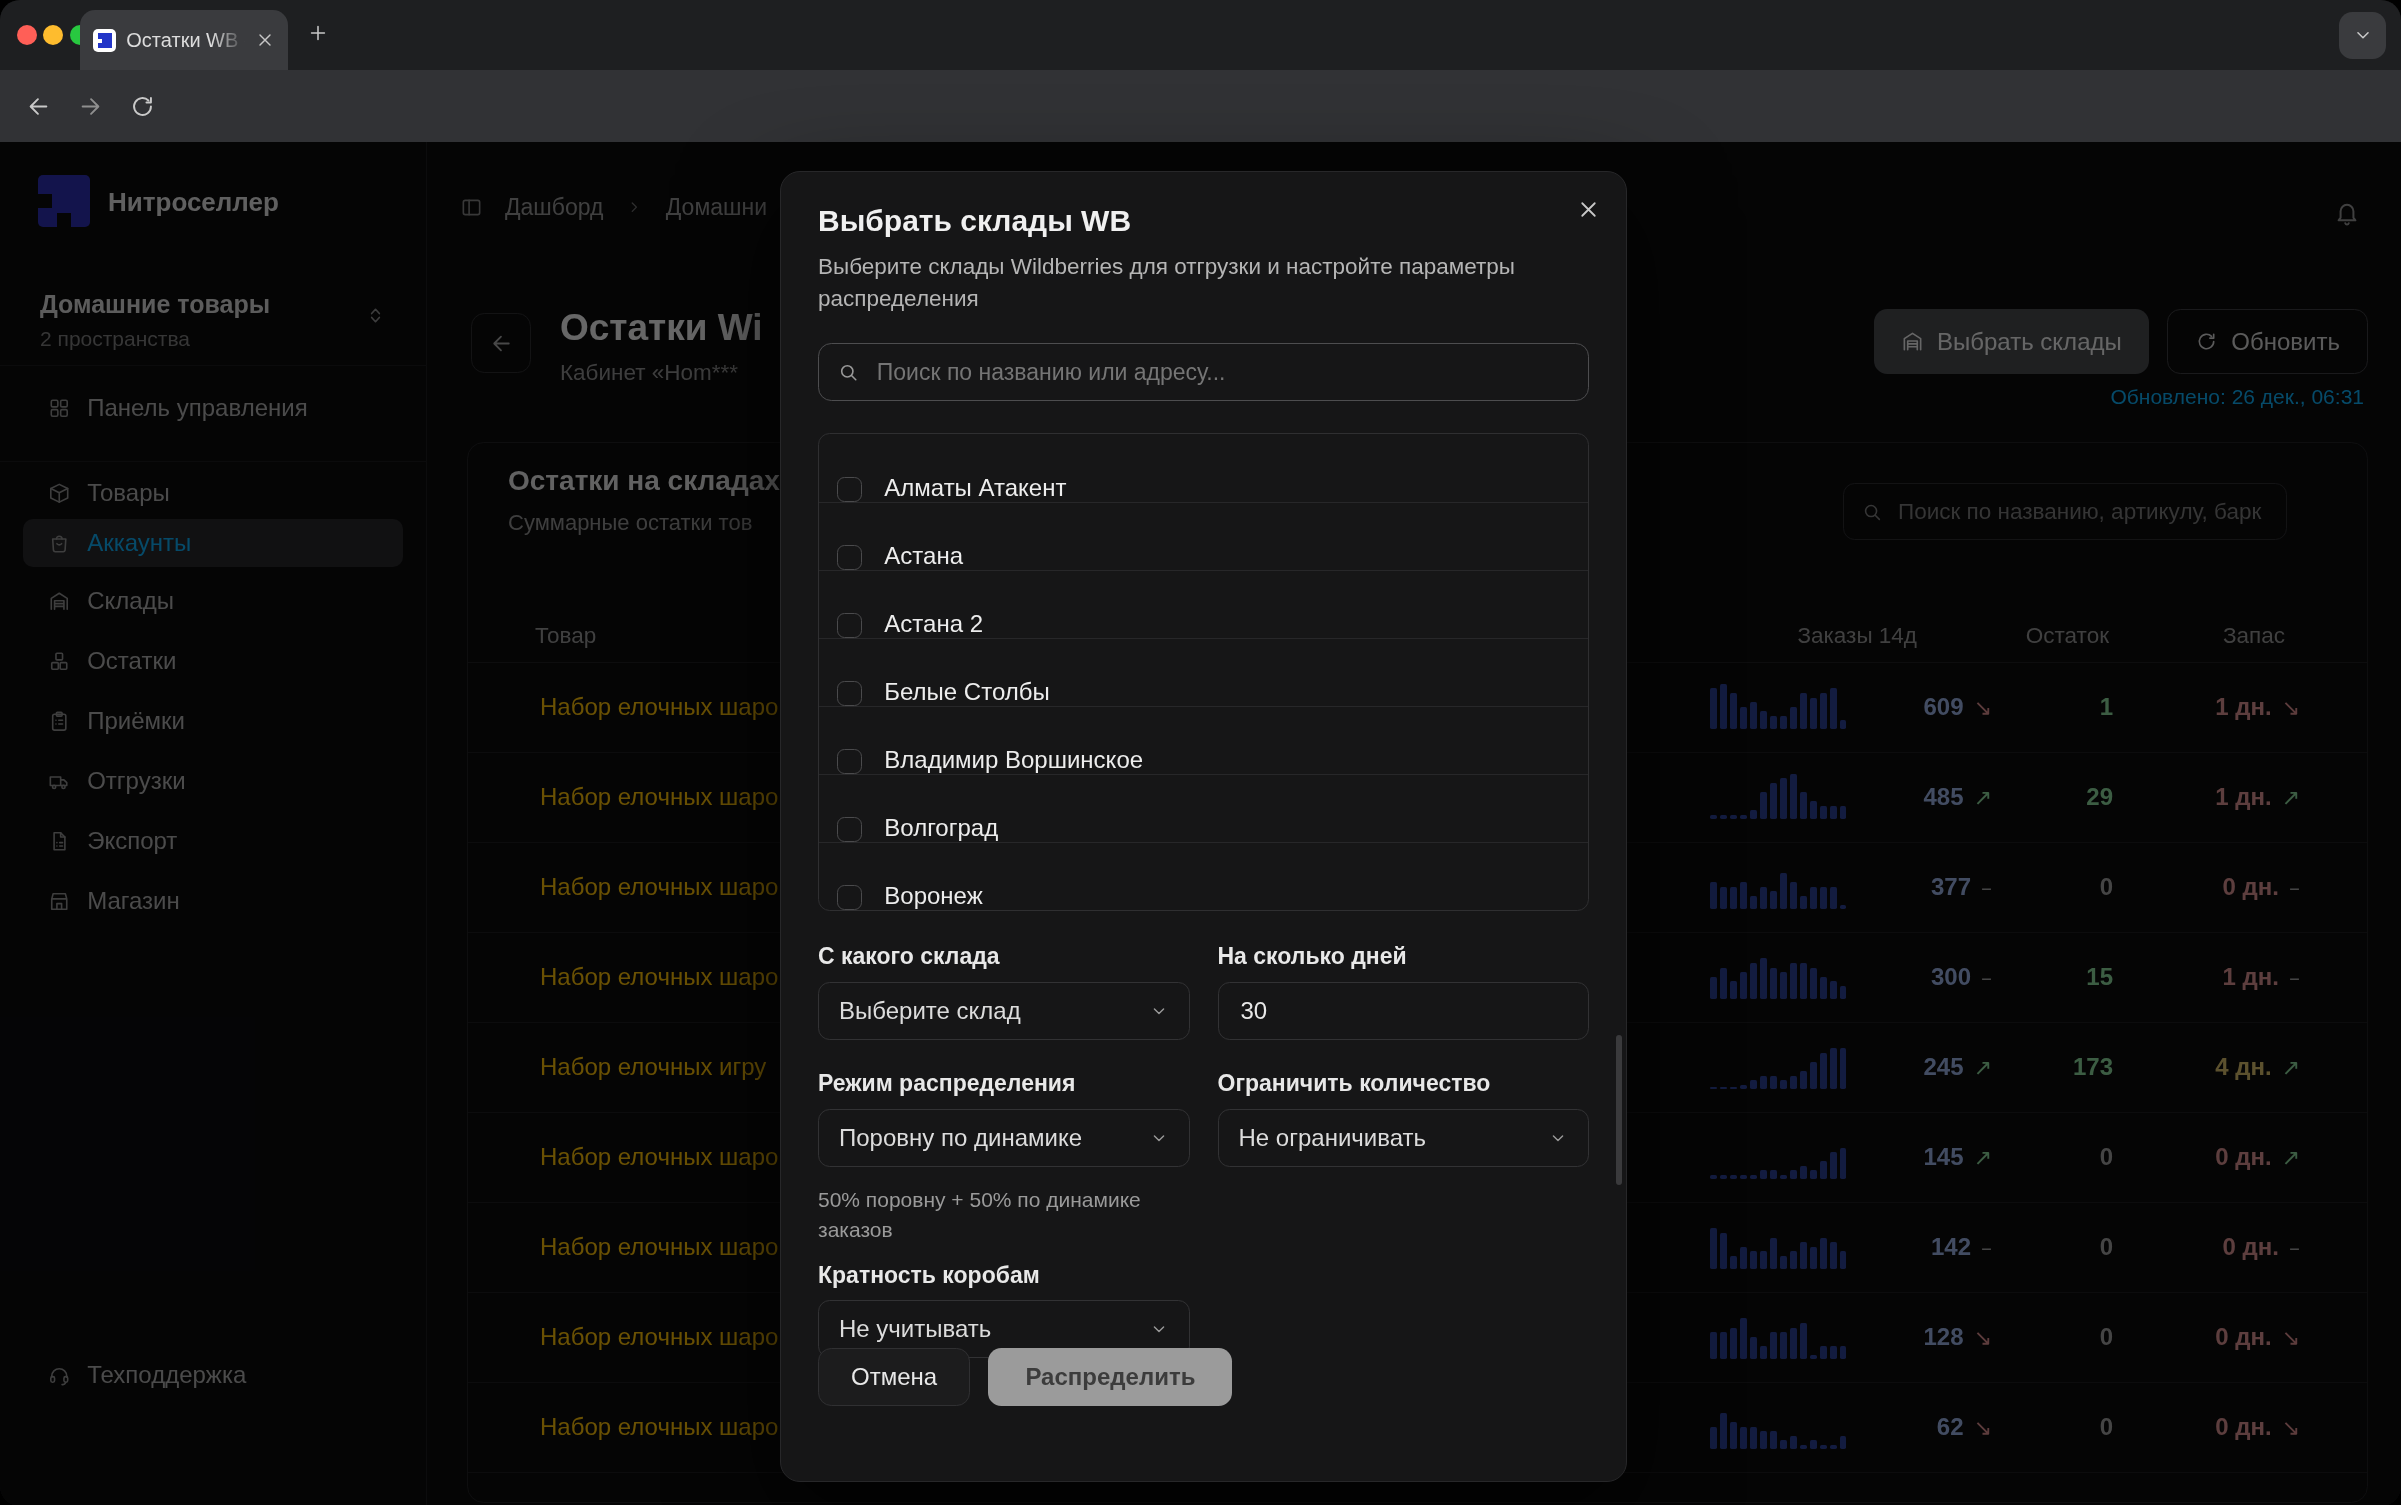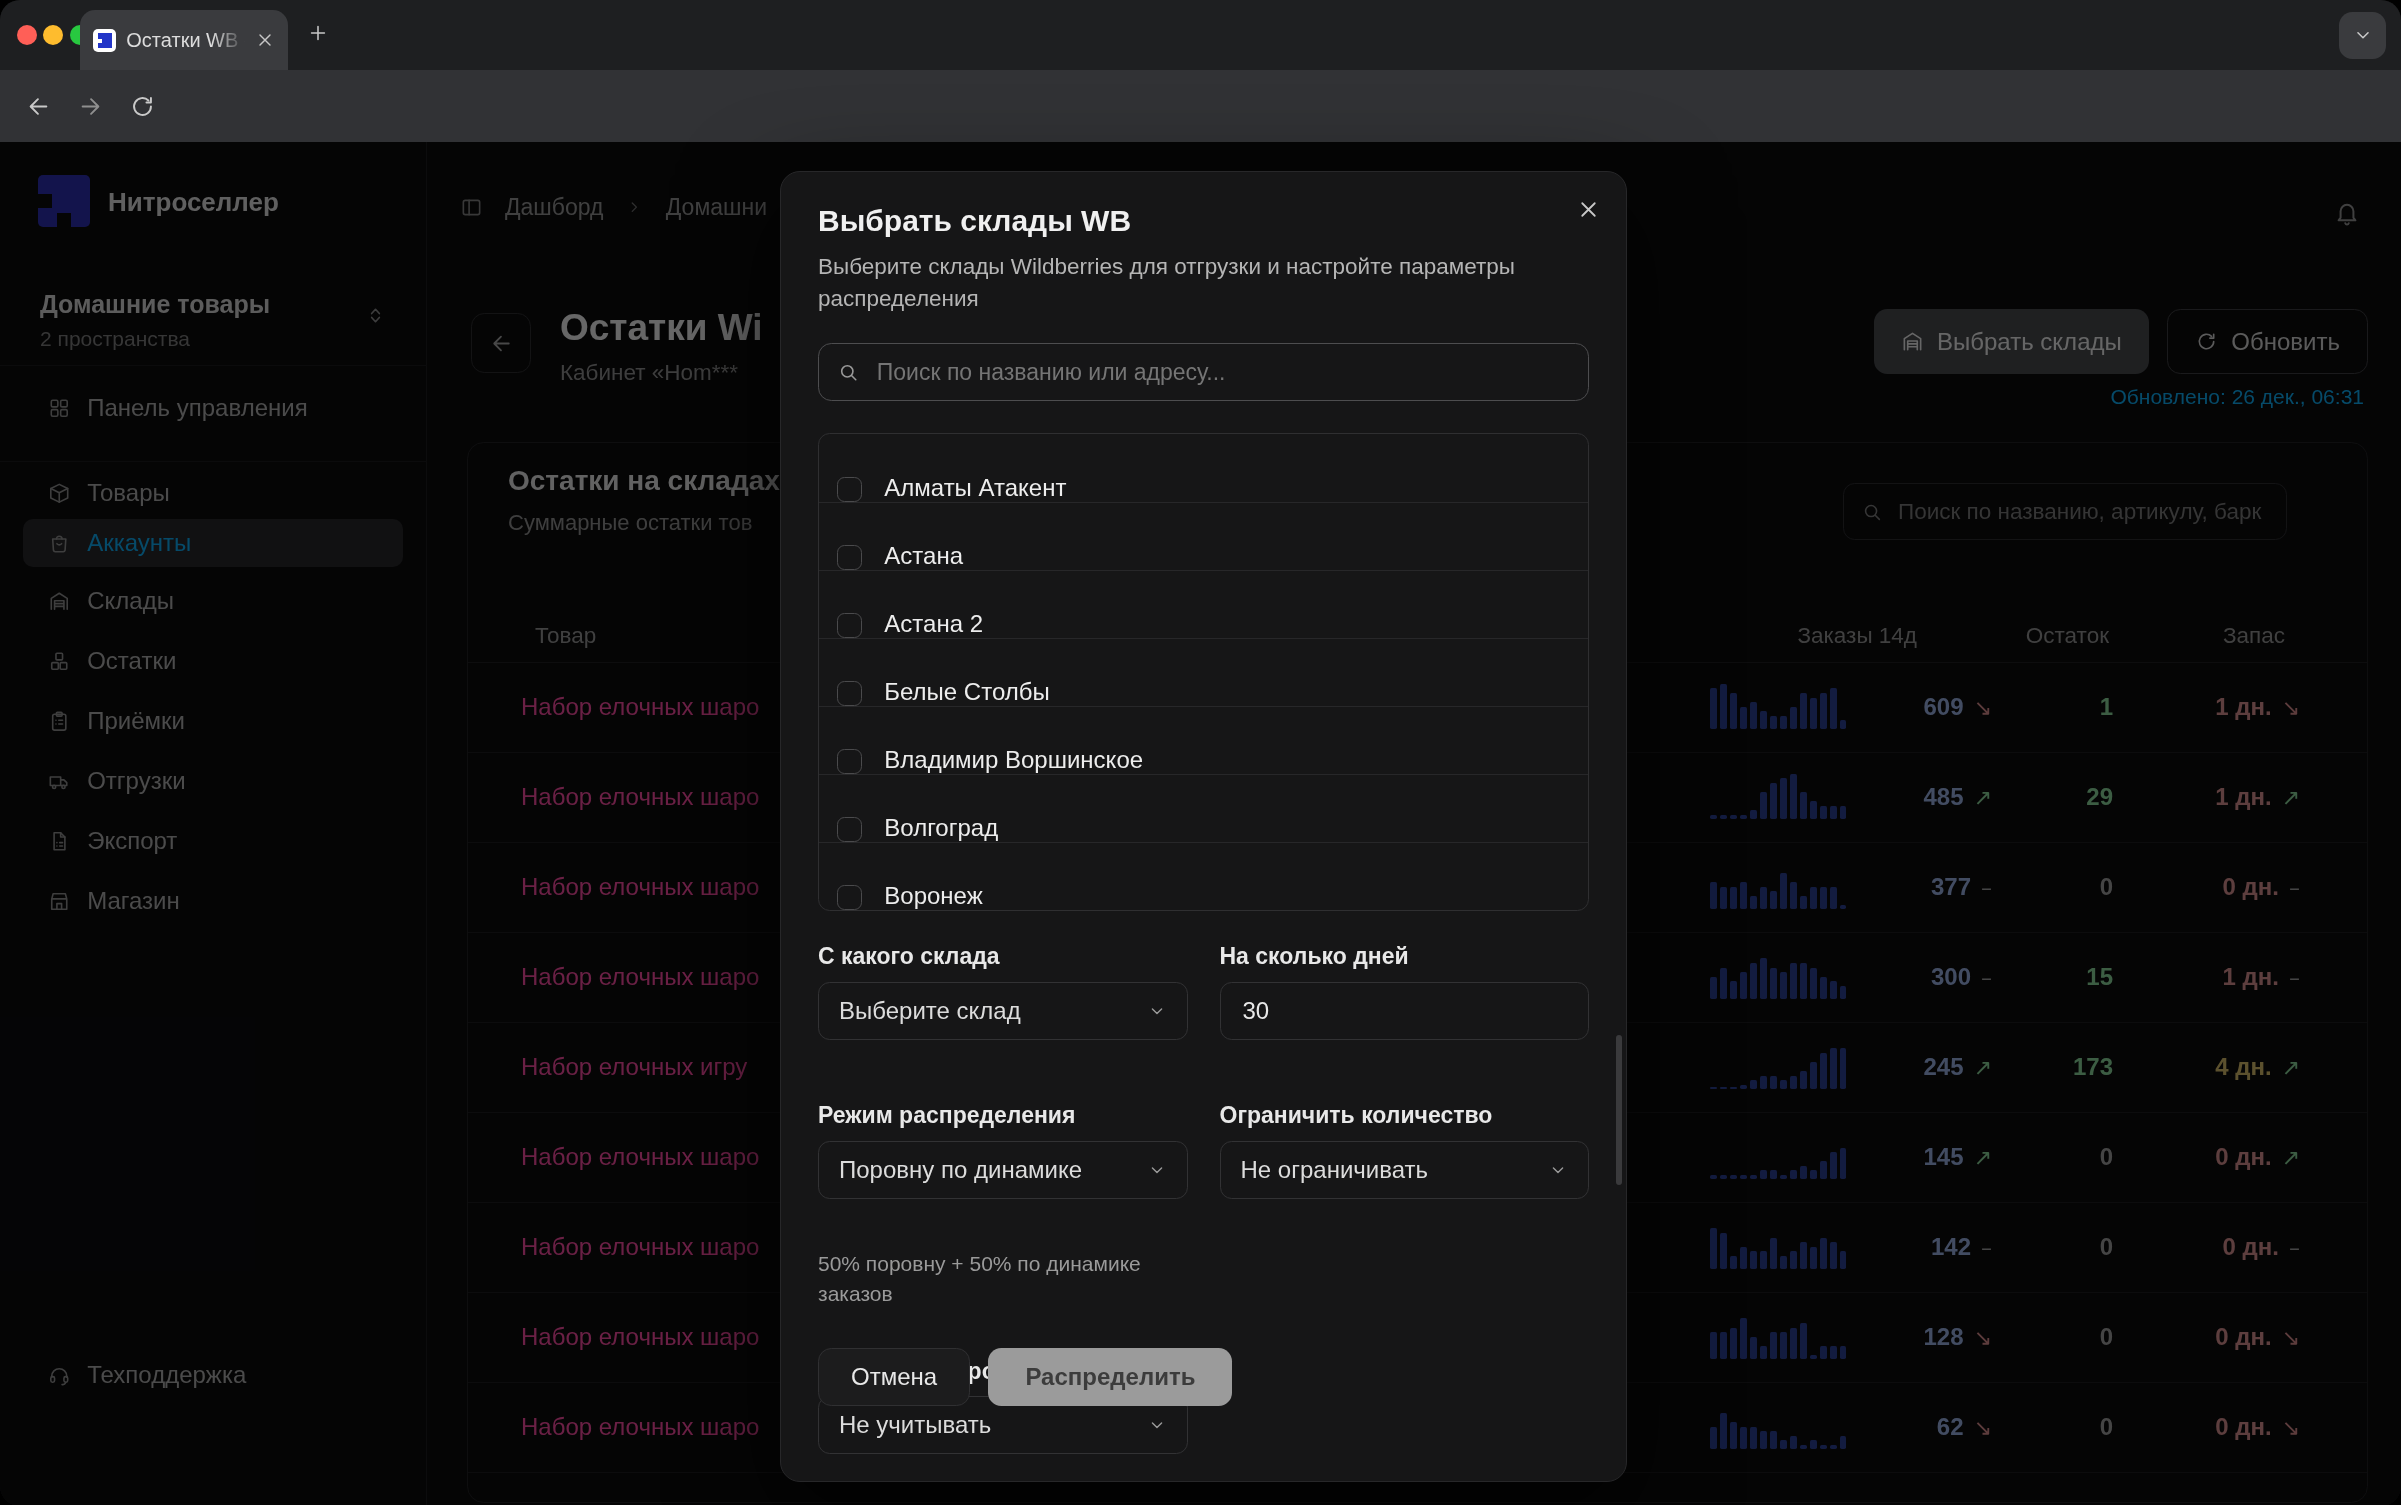"Набор елочных шаро" .tname { color: #ec4899 -> #eab308; left: 53px -> 72px }
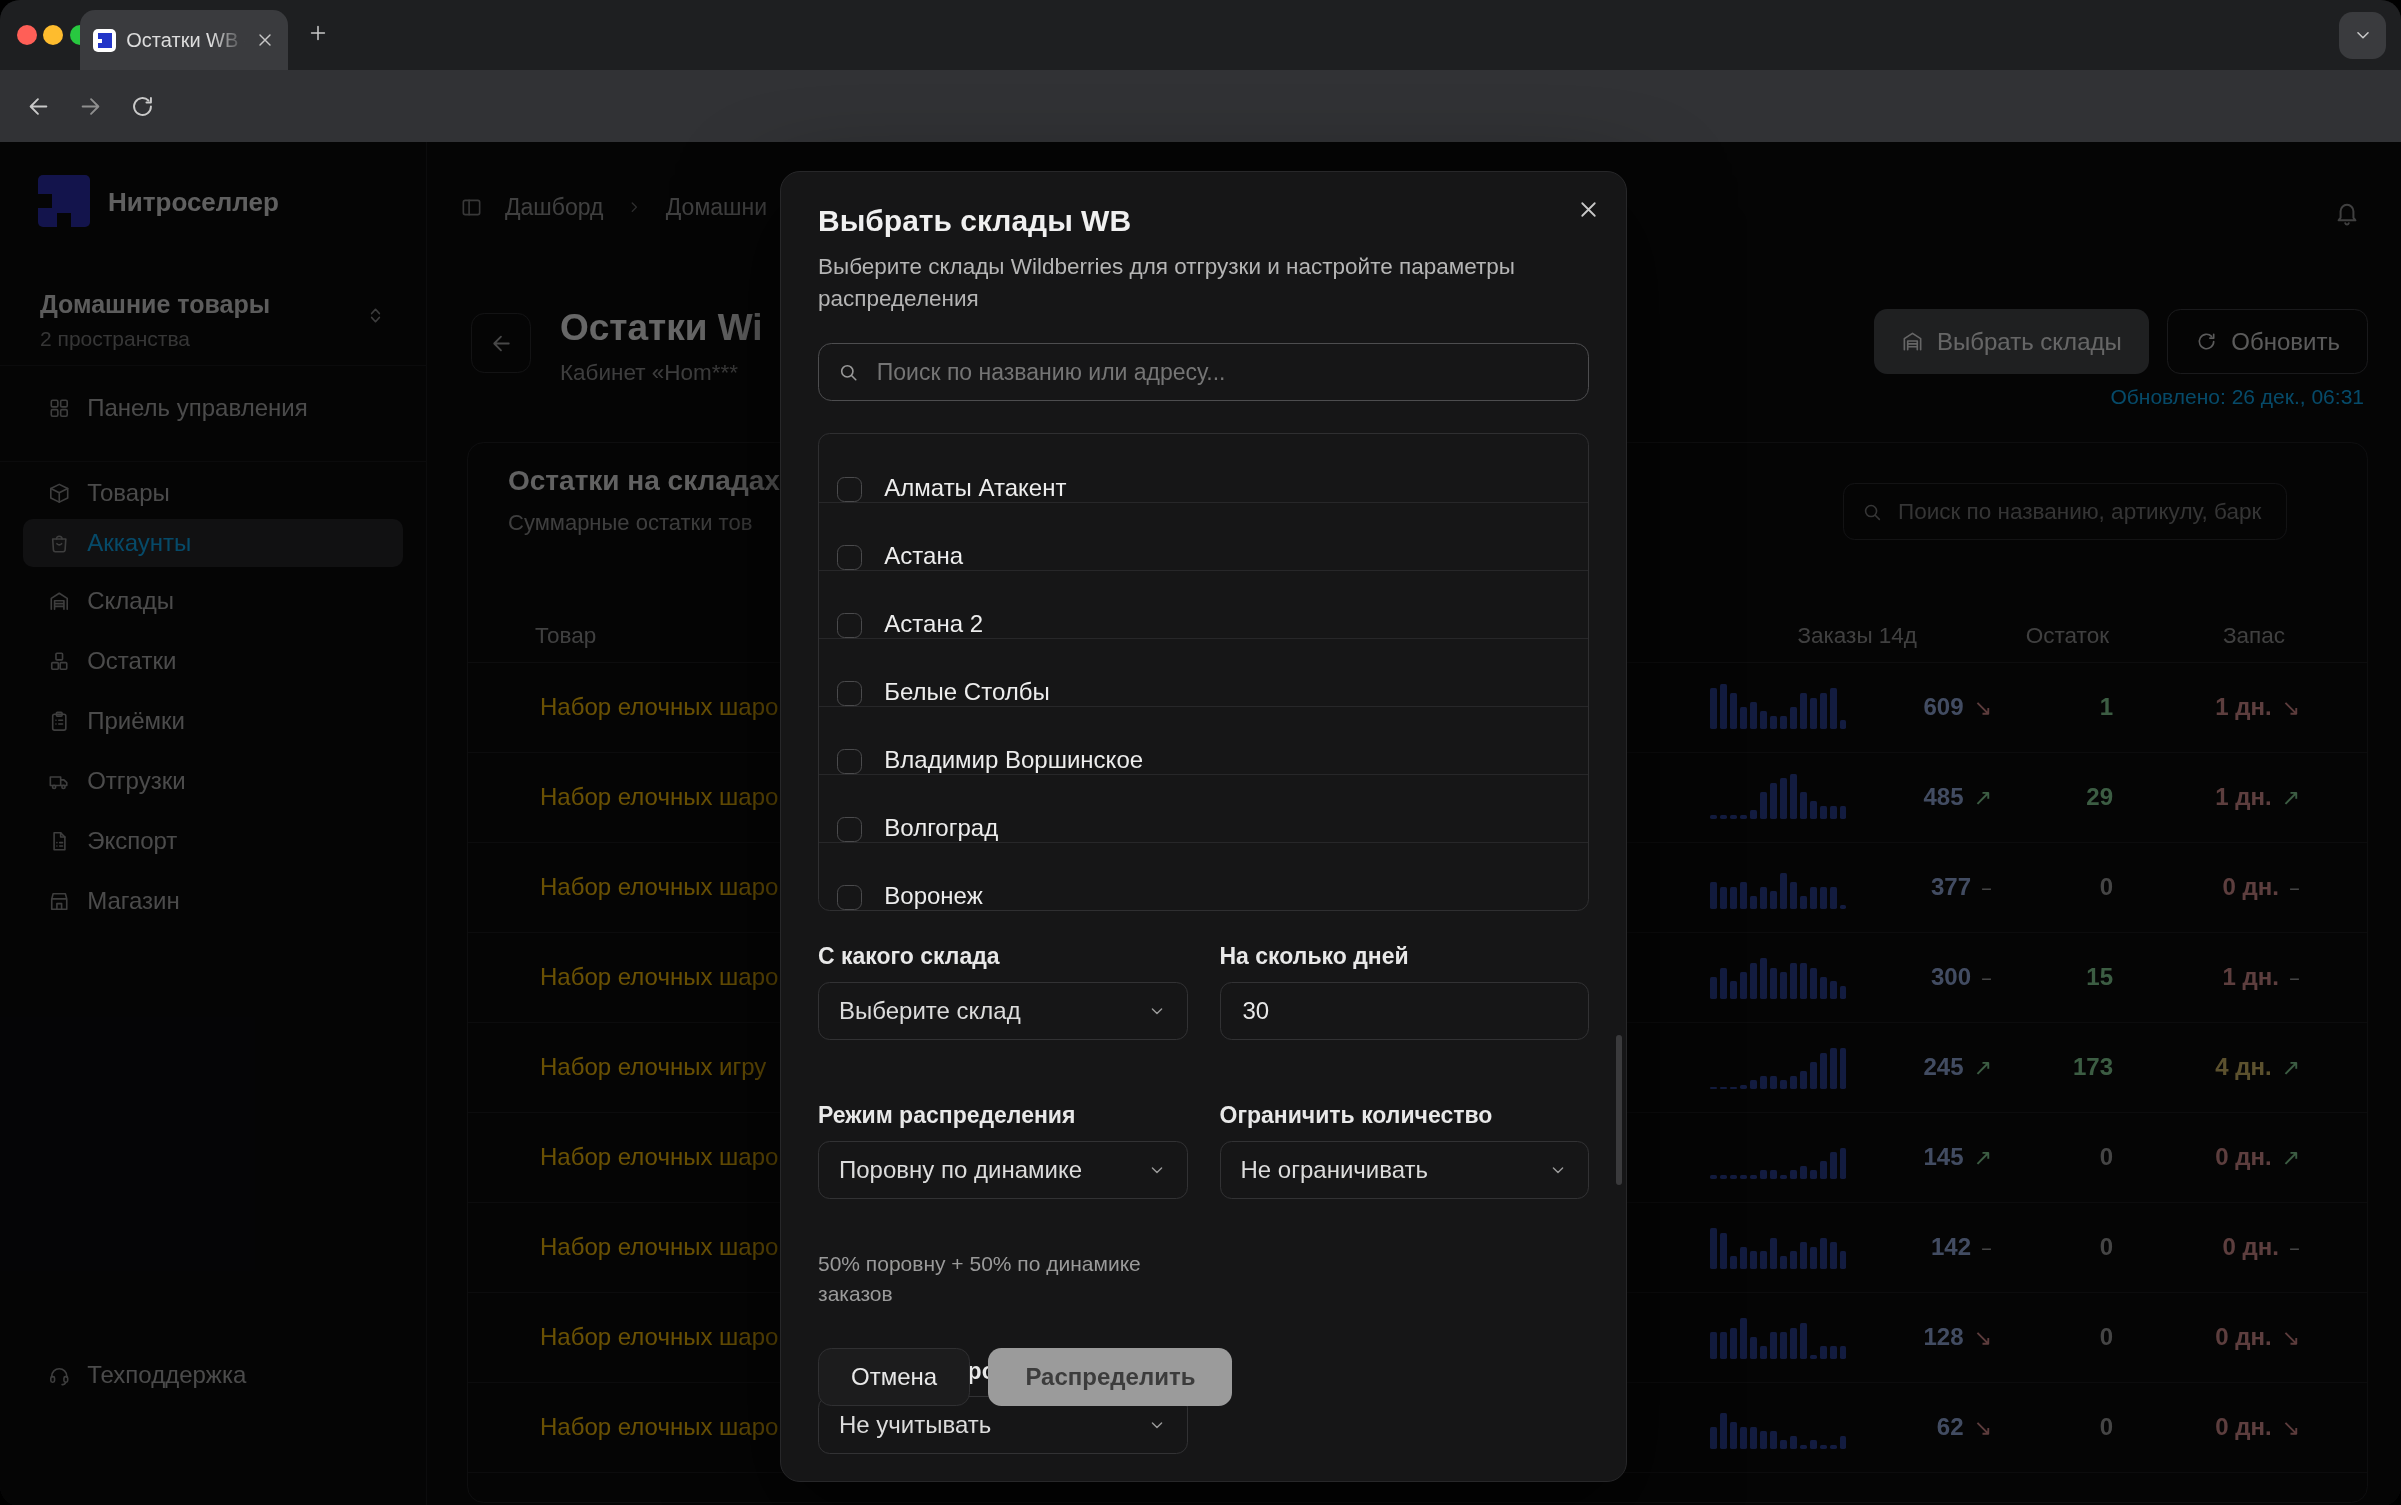"С какого склада" #form { gap: 32px -> none }
